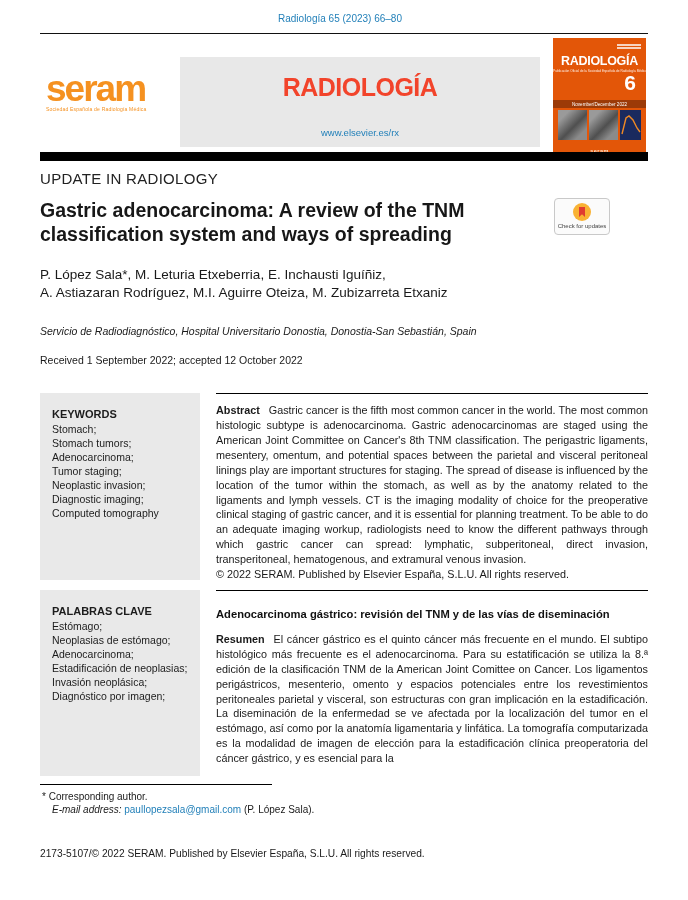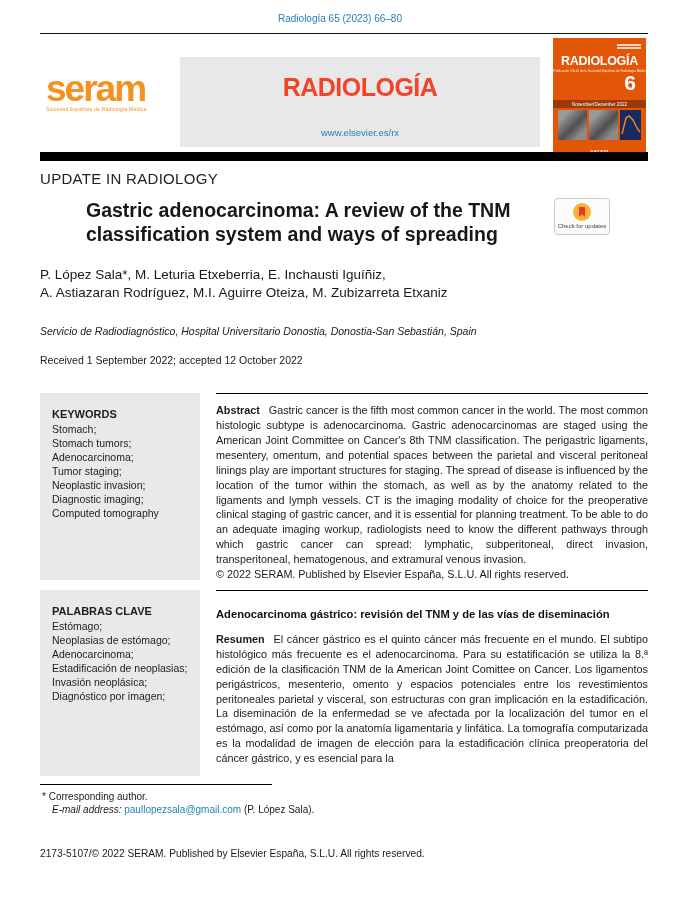"Gastric adenocarcinoma: A review of" .title { margin-left: 46px -> none }
